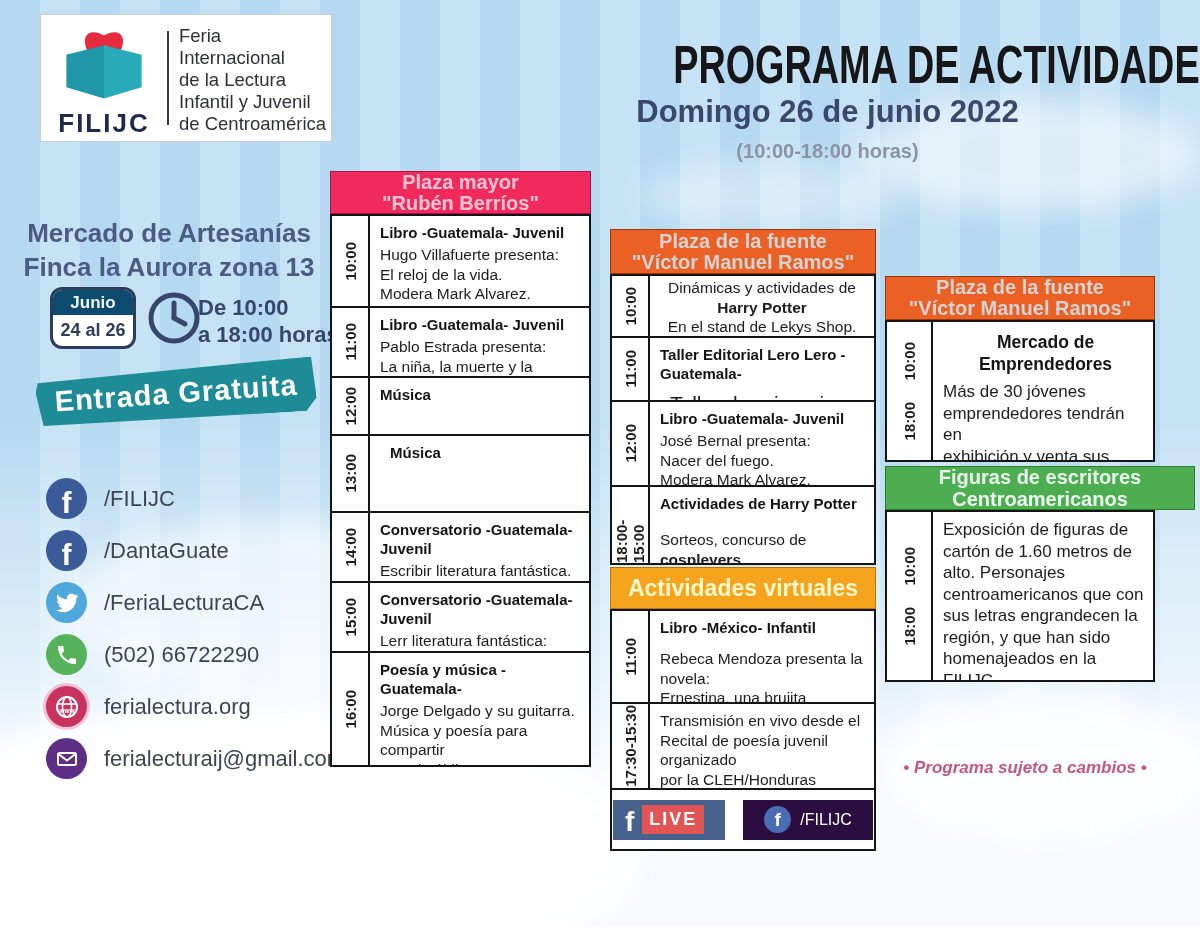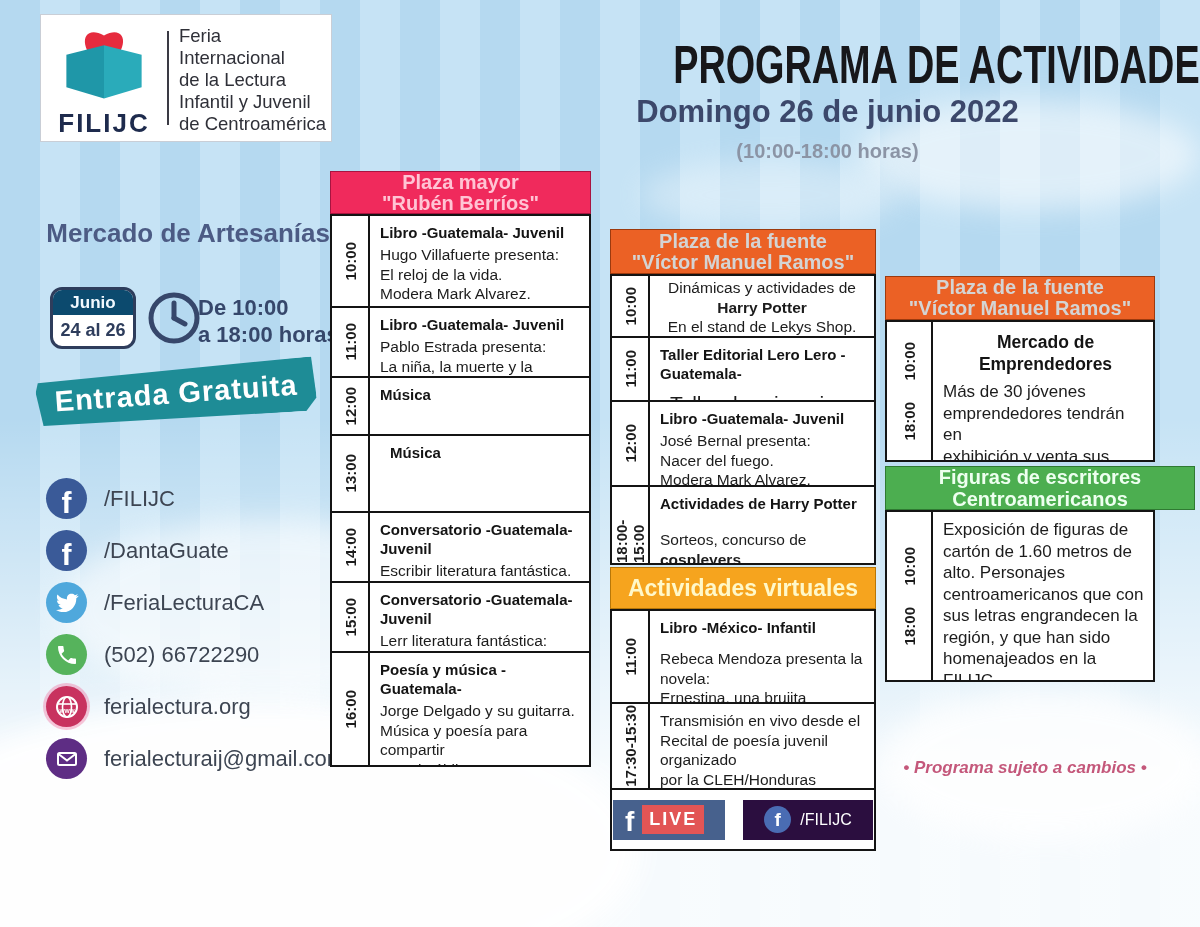"Mercado de Artesanías" .venue { text-align: right -> center }
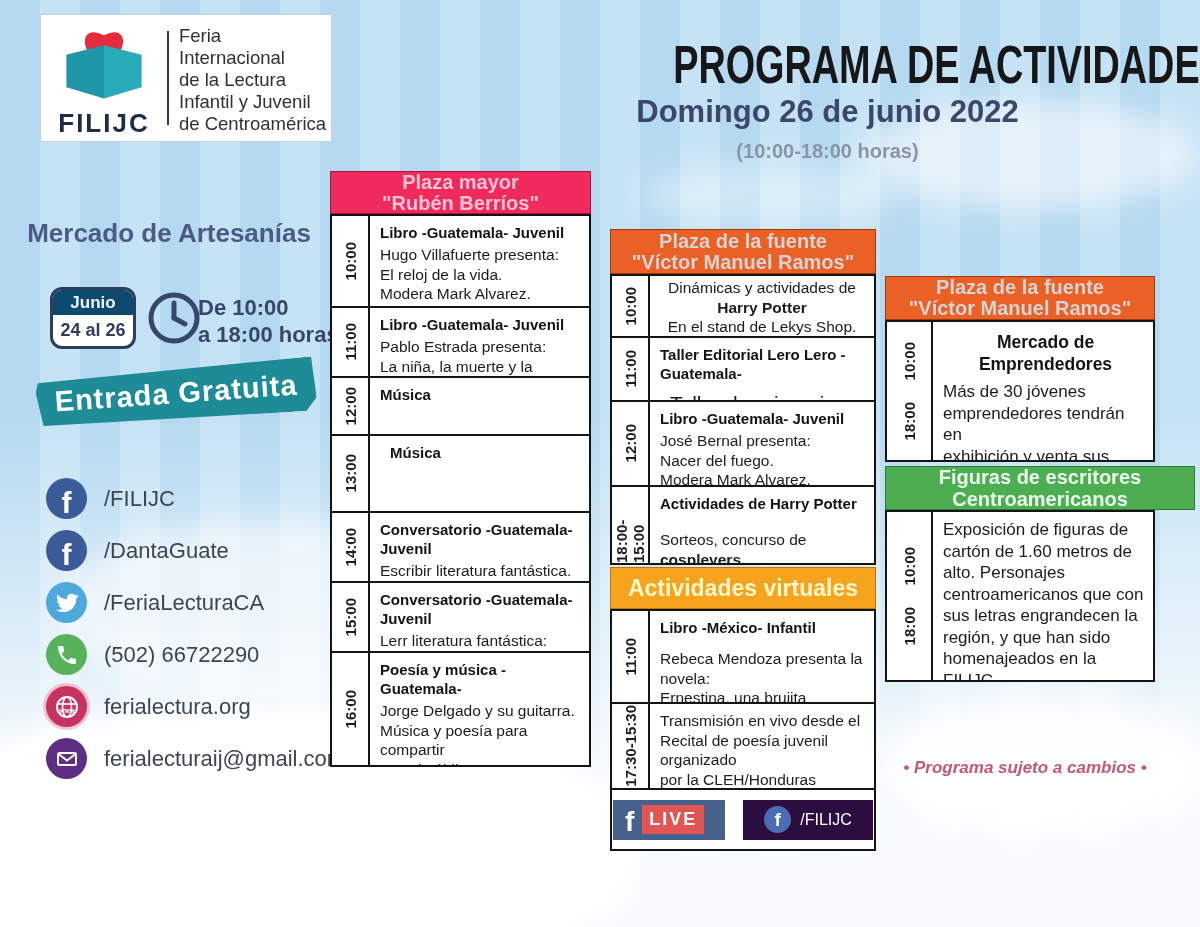"Finca la Aurora zona 13" div { html: none -> <div>Finca la Aurora zona 13</div> }
